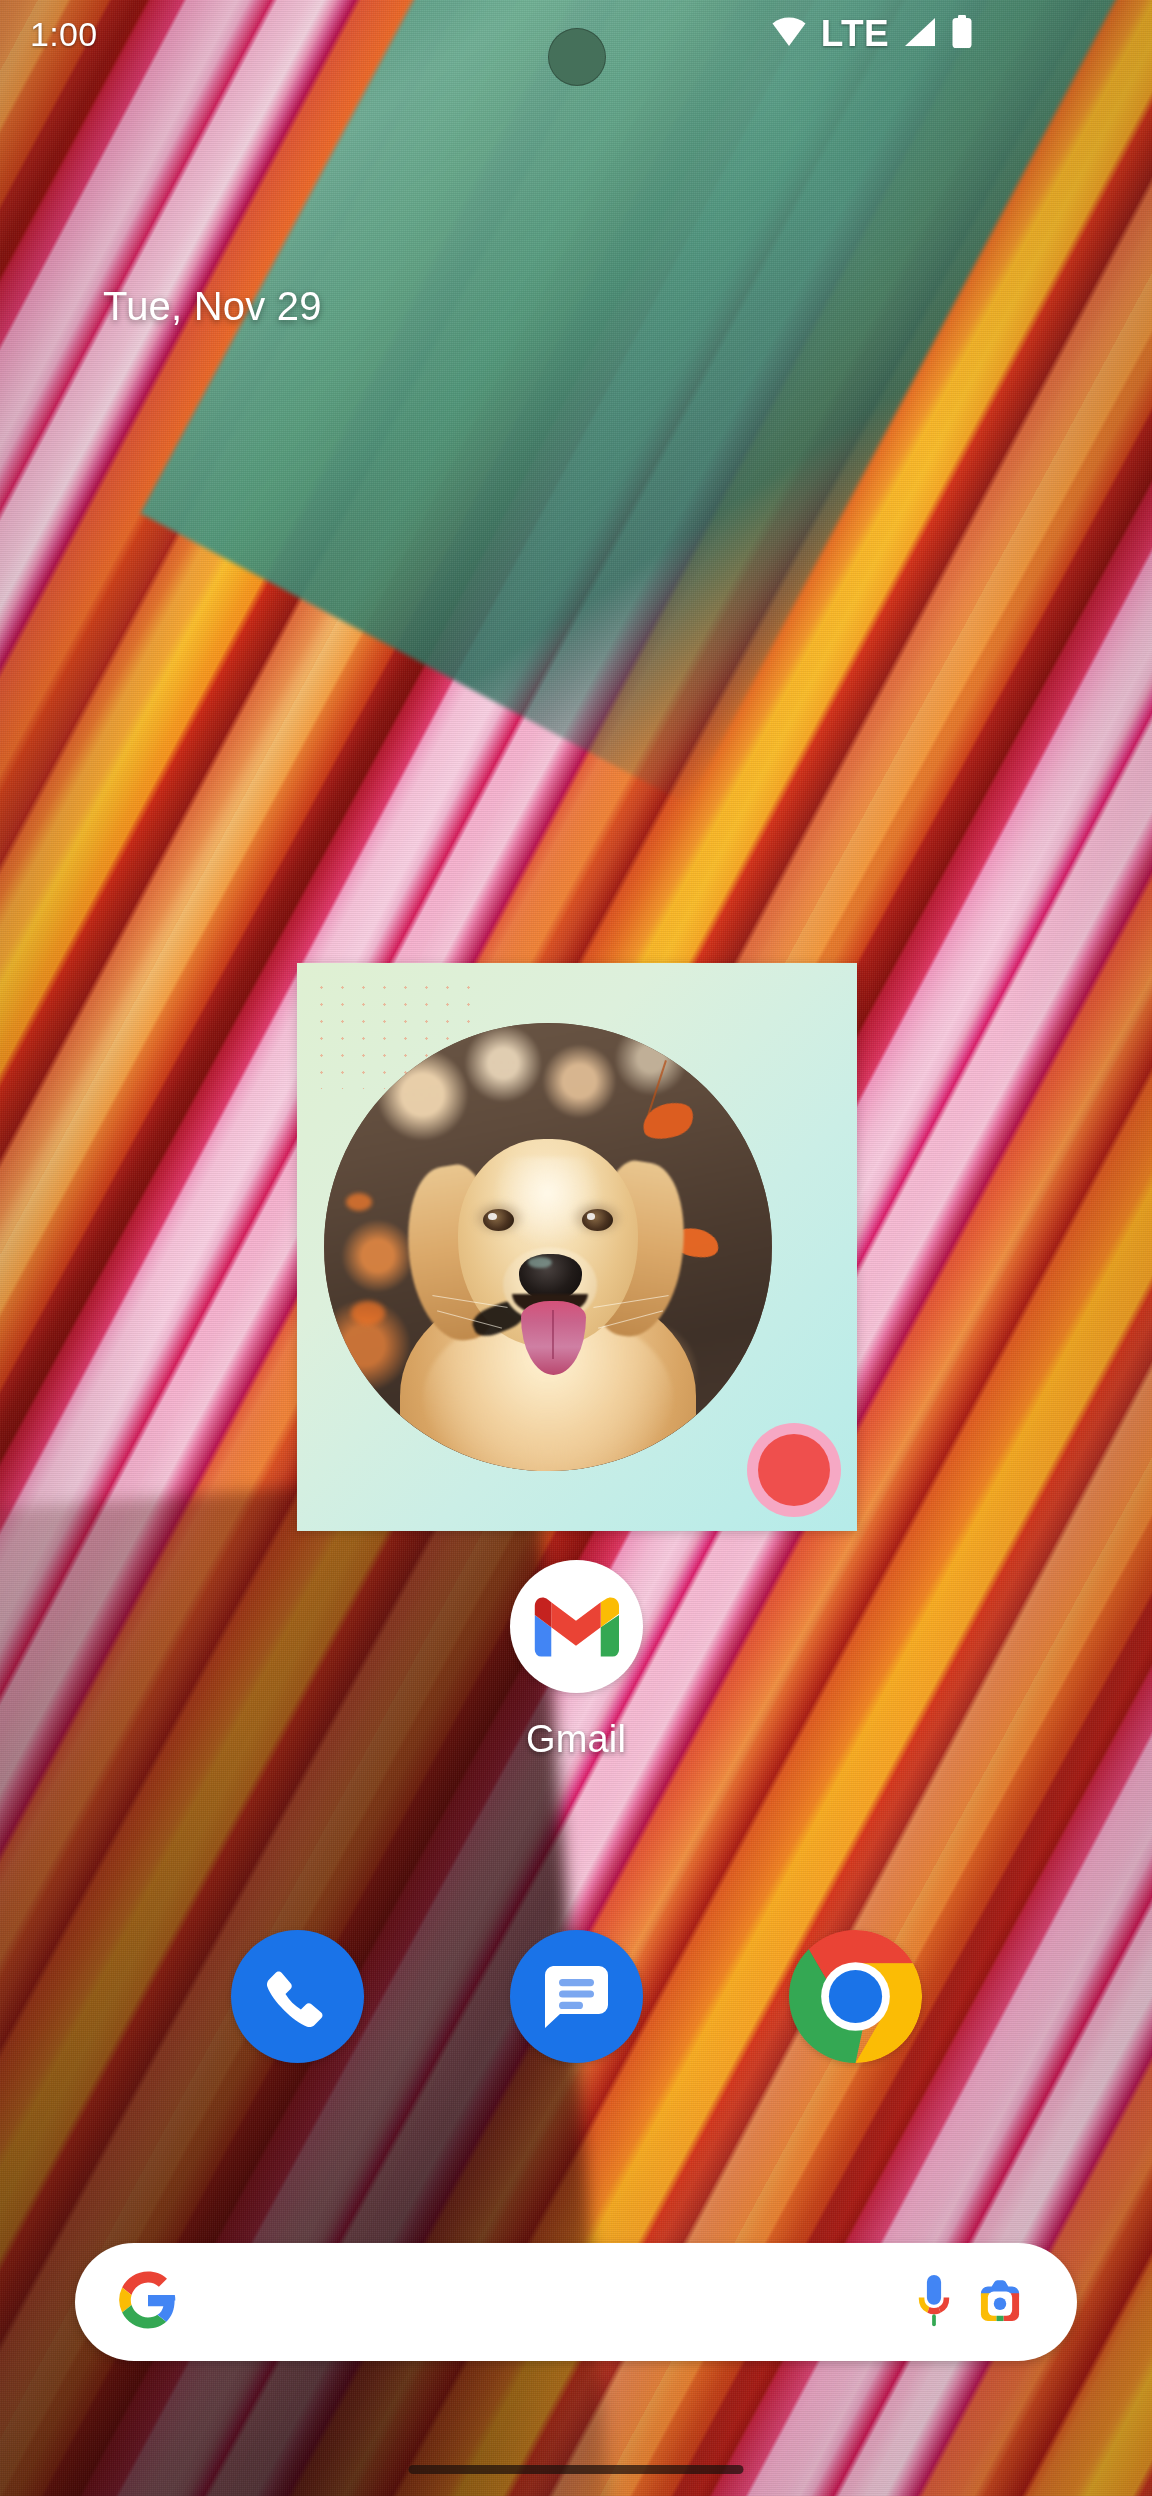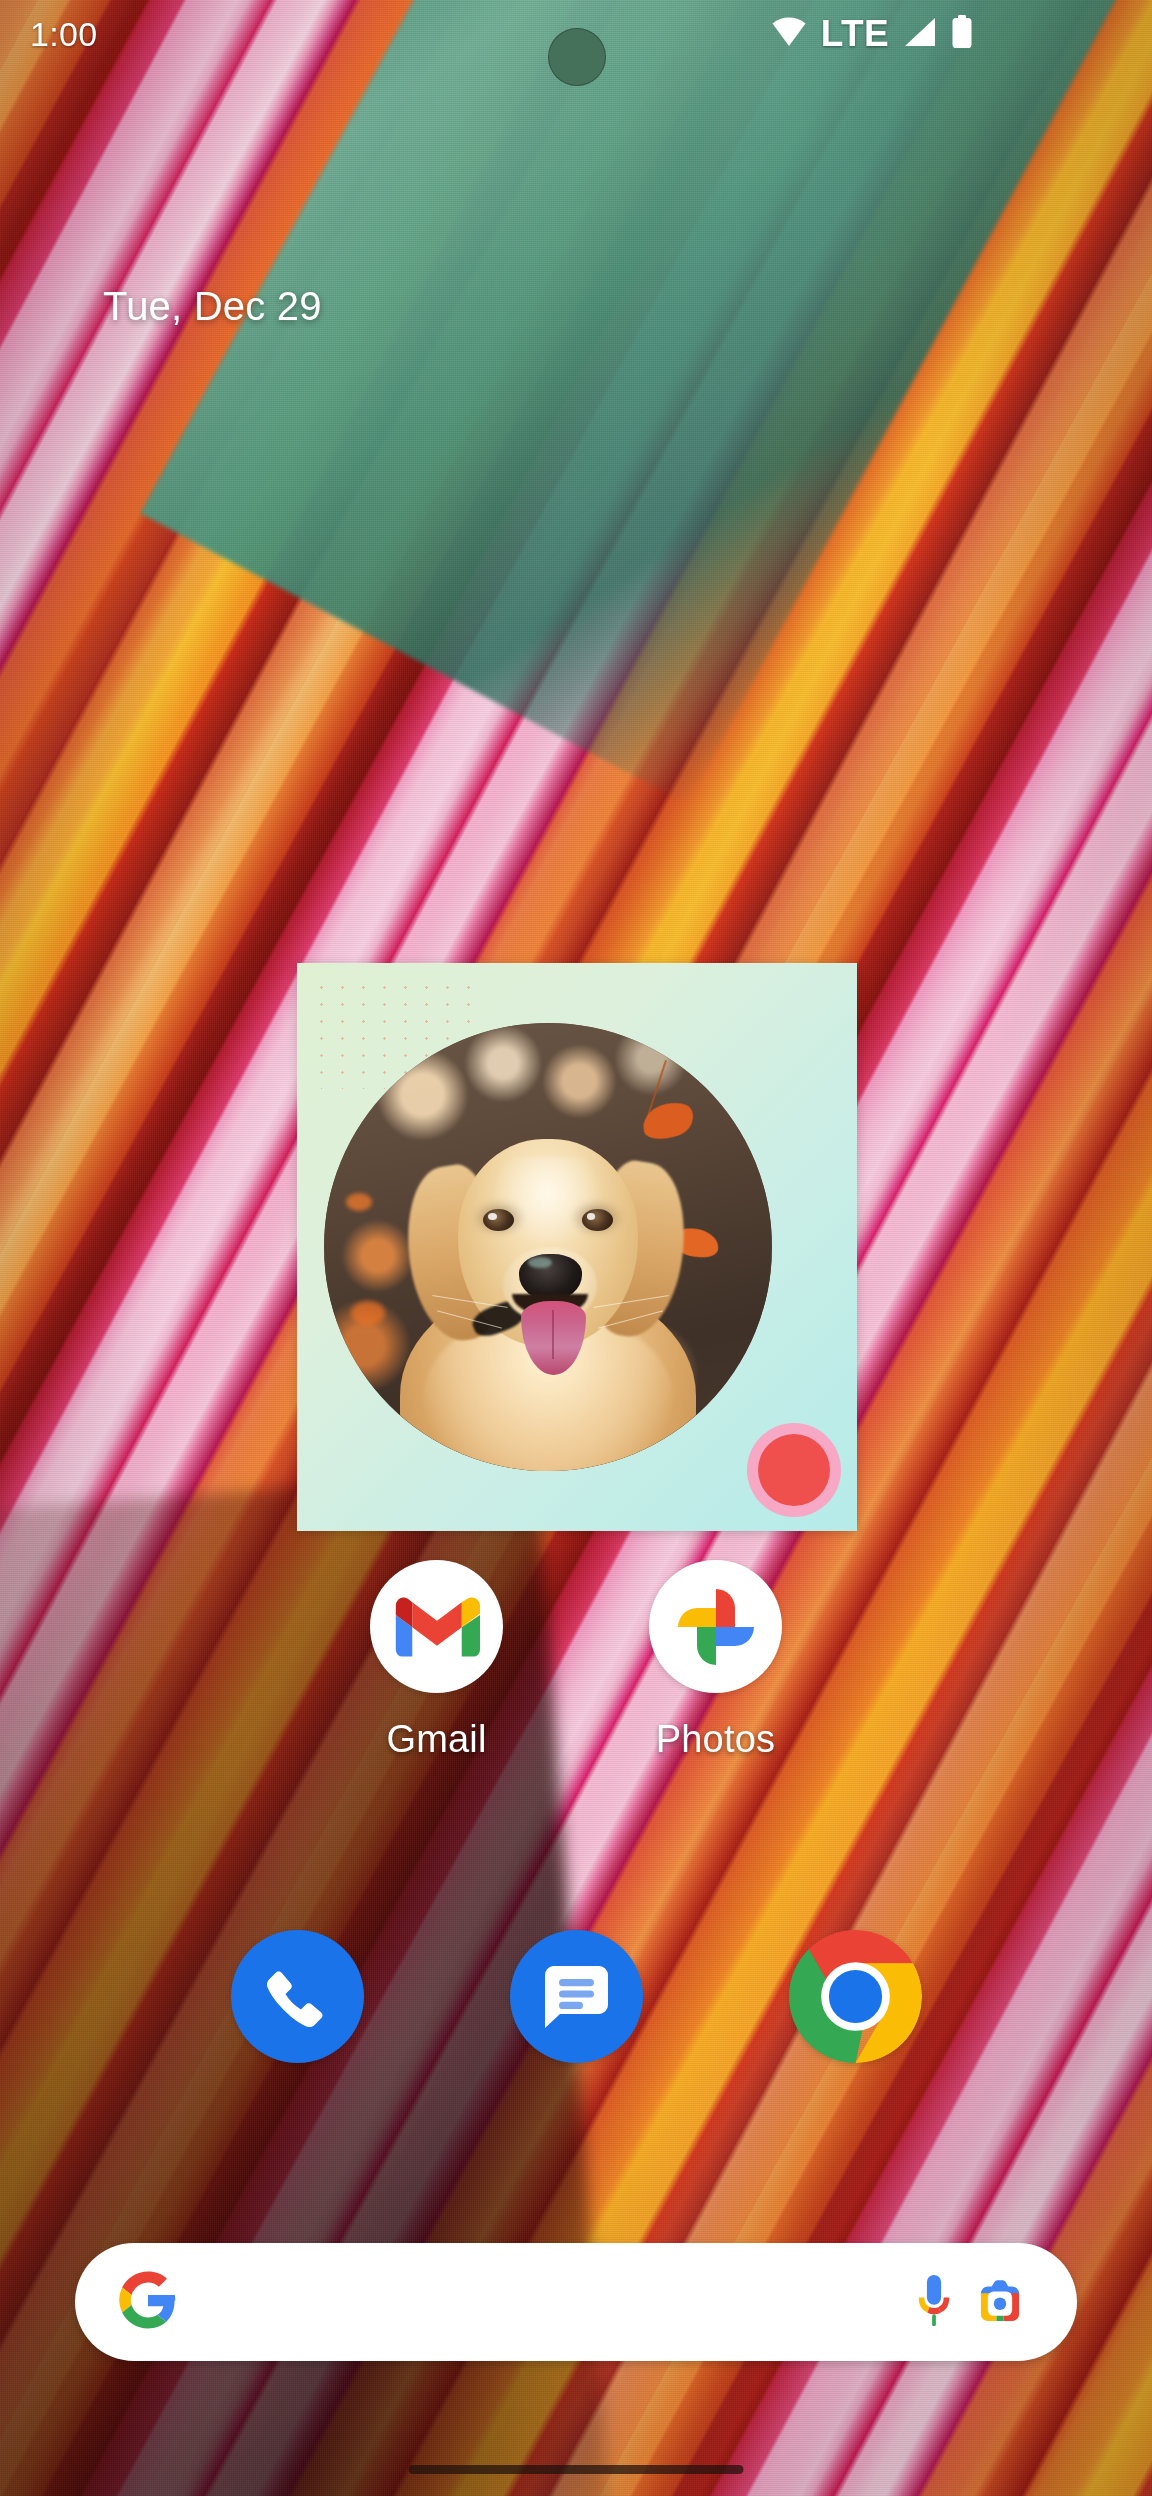"Tue, Dec 29" div { text: Dec -> Nov }
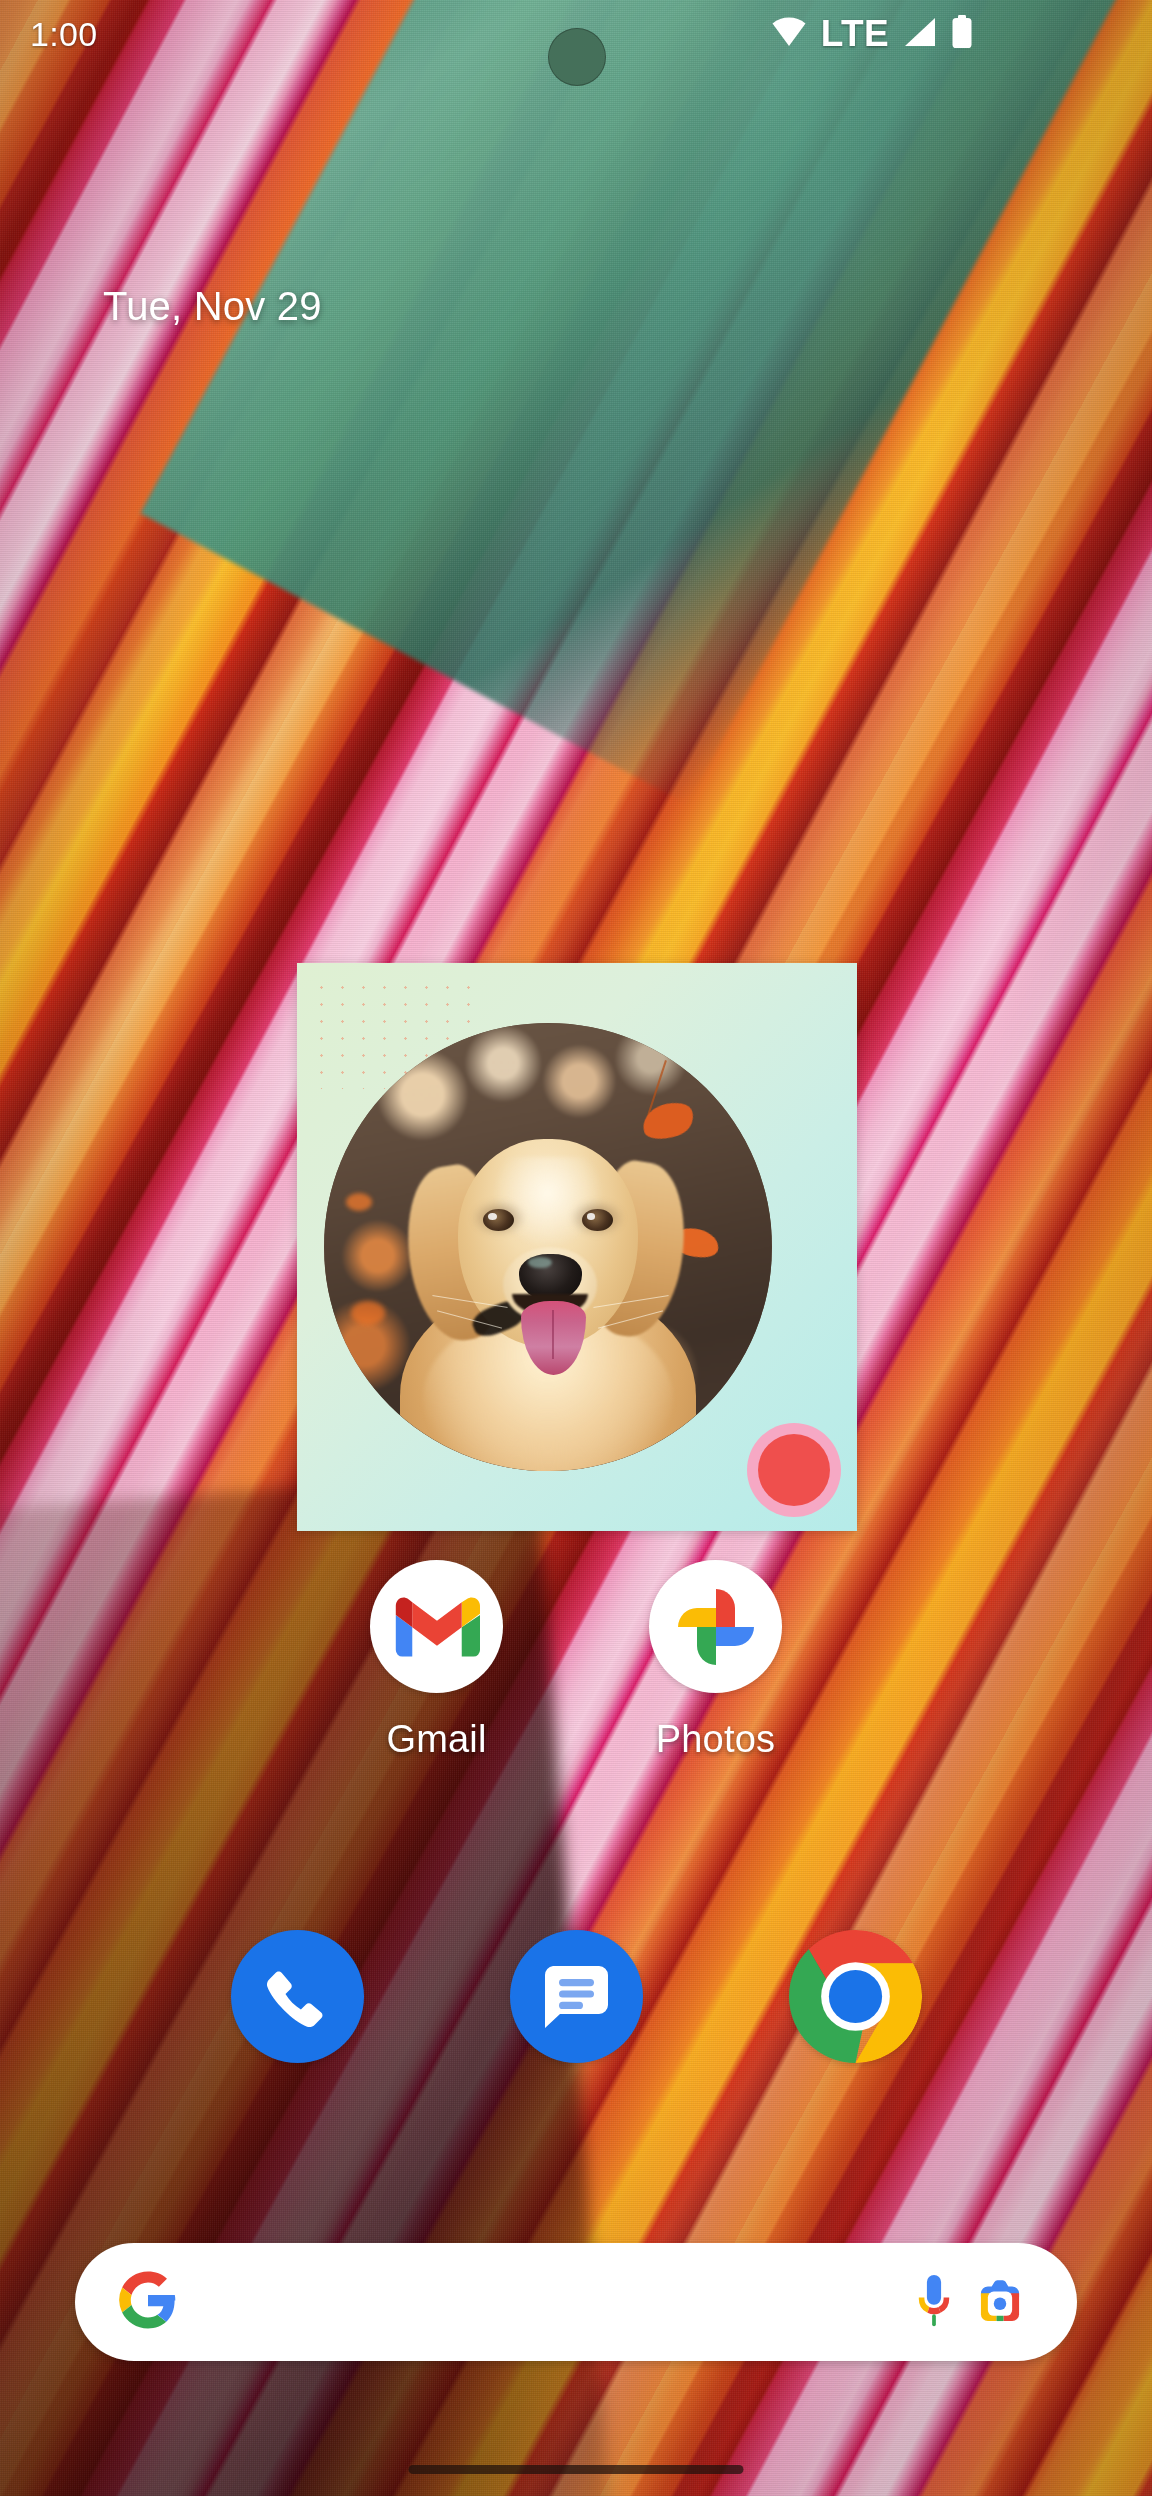"Photos" div.app { html: <div> <div> <svg> <path></path> <path></path> <path></path> <path></path> </svg> </div> <div>Photos</div> </div> -> none }
